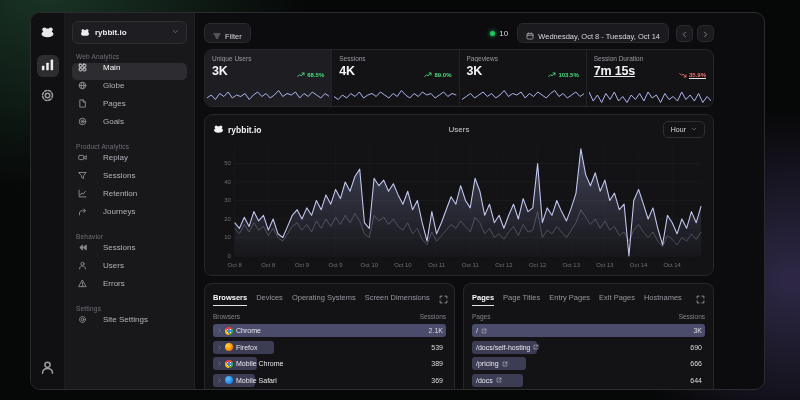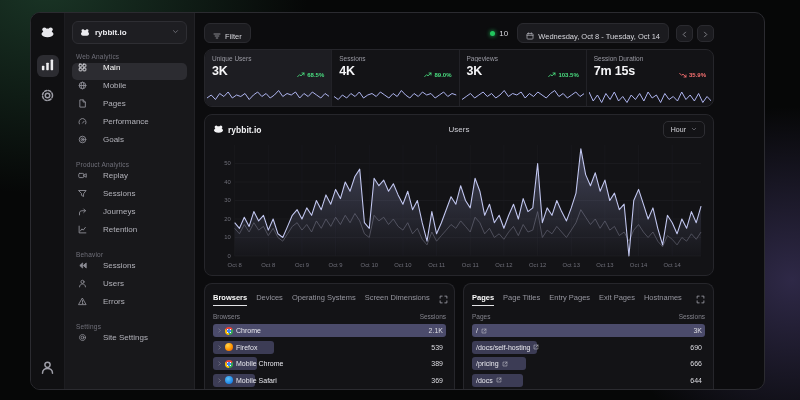"7m 15s" .stat-card:last-child { text-decoration: none -> underline }
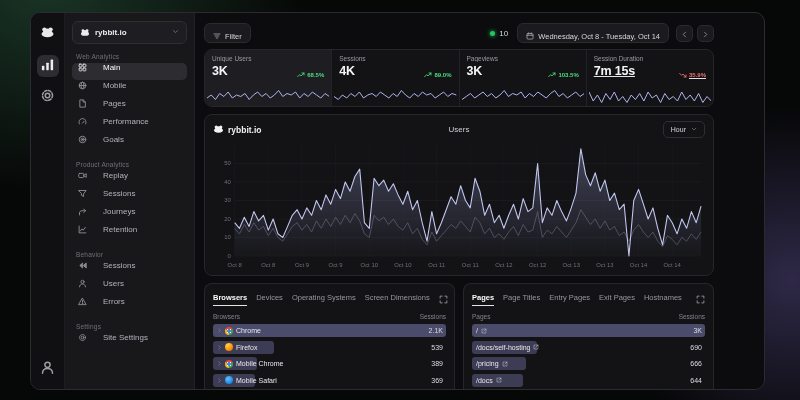"Mobile" span { text: Mobile -> Globe }
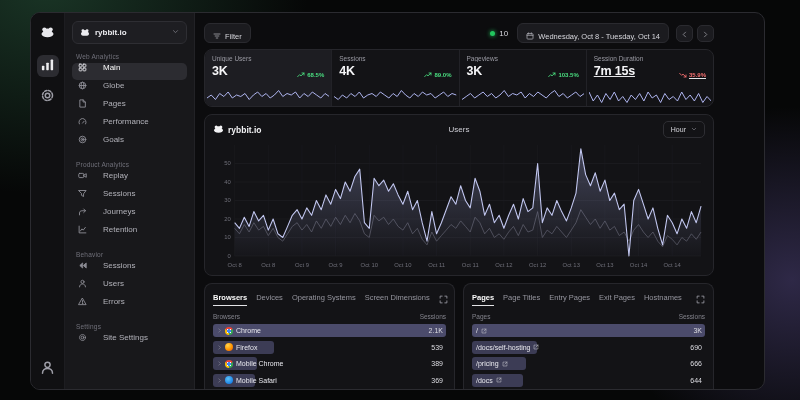"Performance" div.side-item { html: <div> <span> <svg> <path></path> <path></path> </svg> </span> <span>Performance</span> </div> -> none }
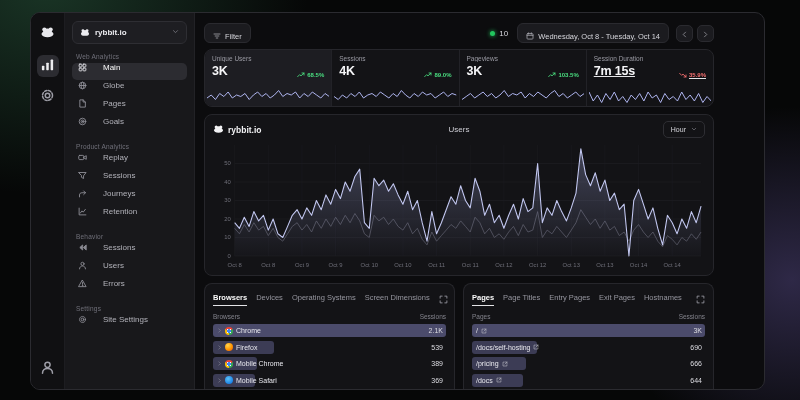"Journeys" div.side-item { order: before "Retention" -> after "Retention" }
